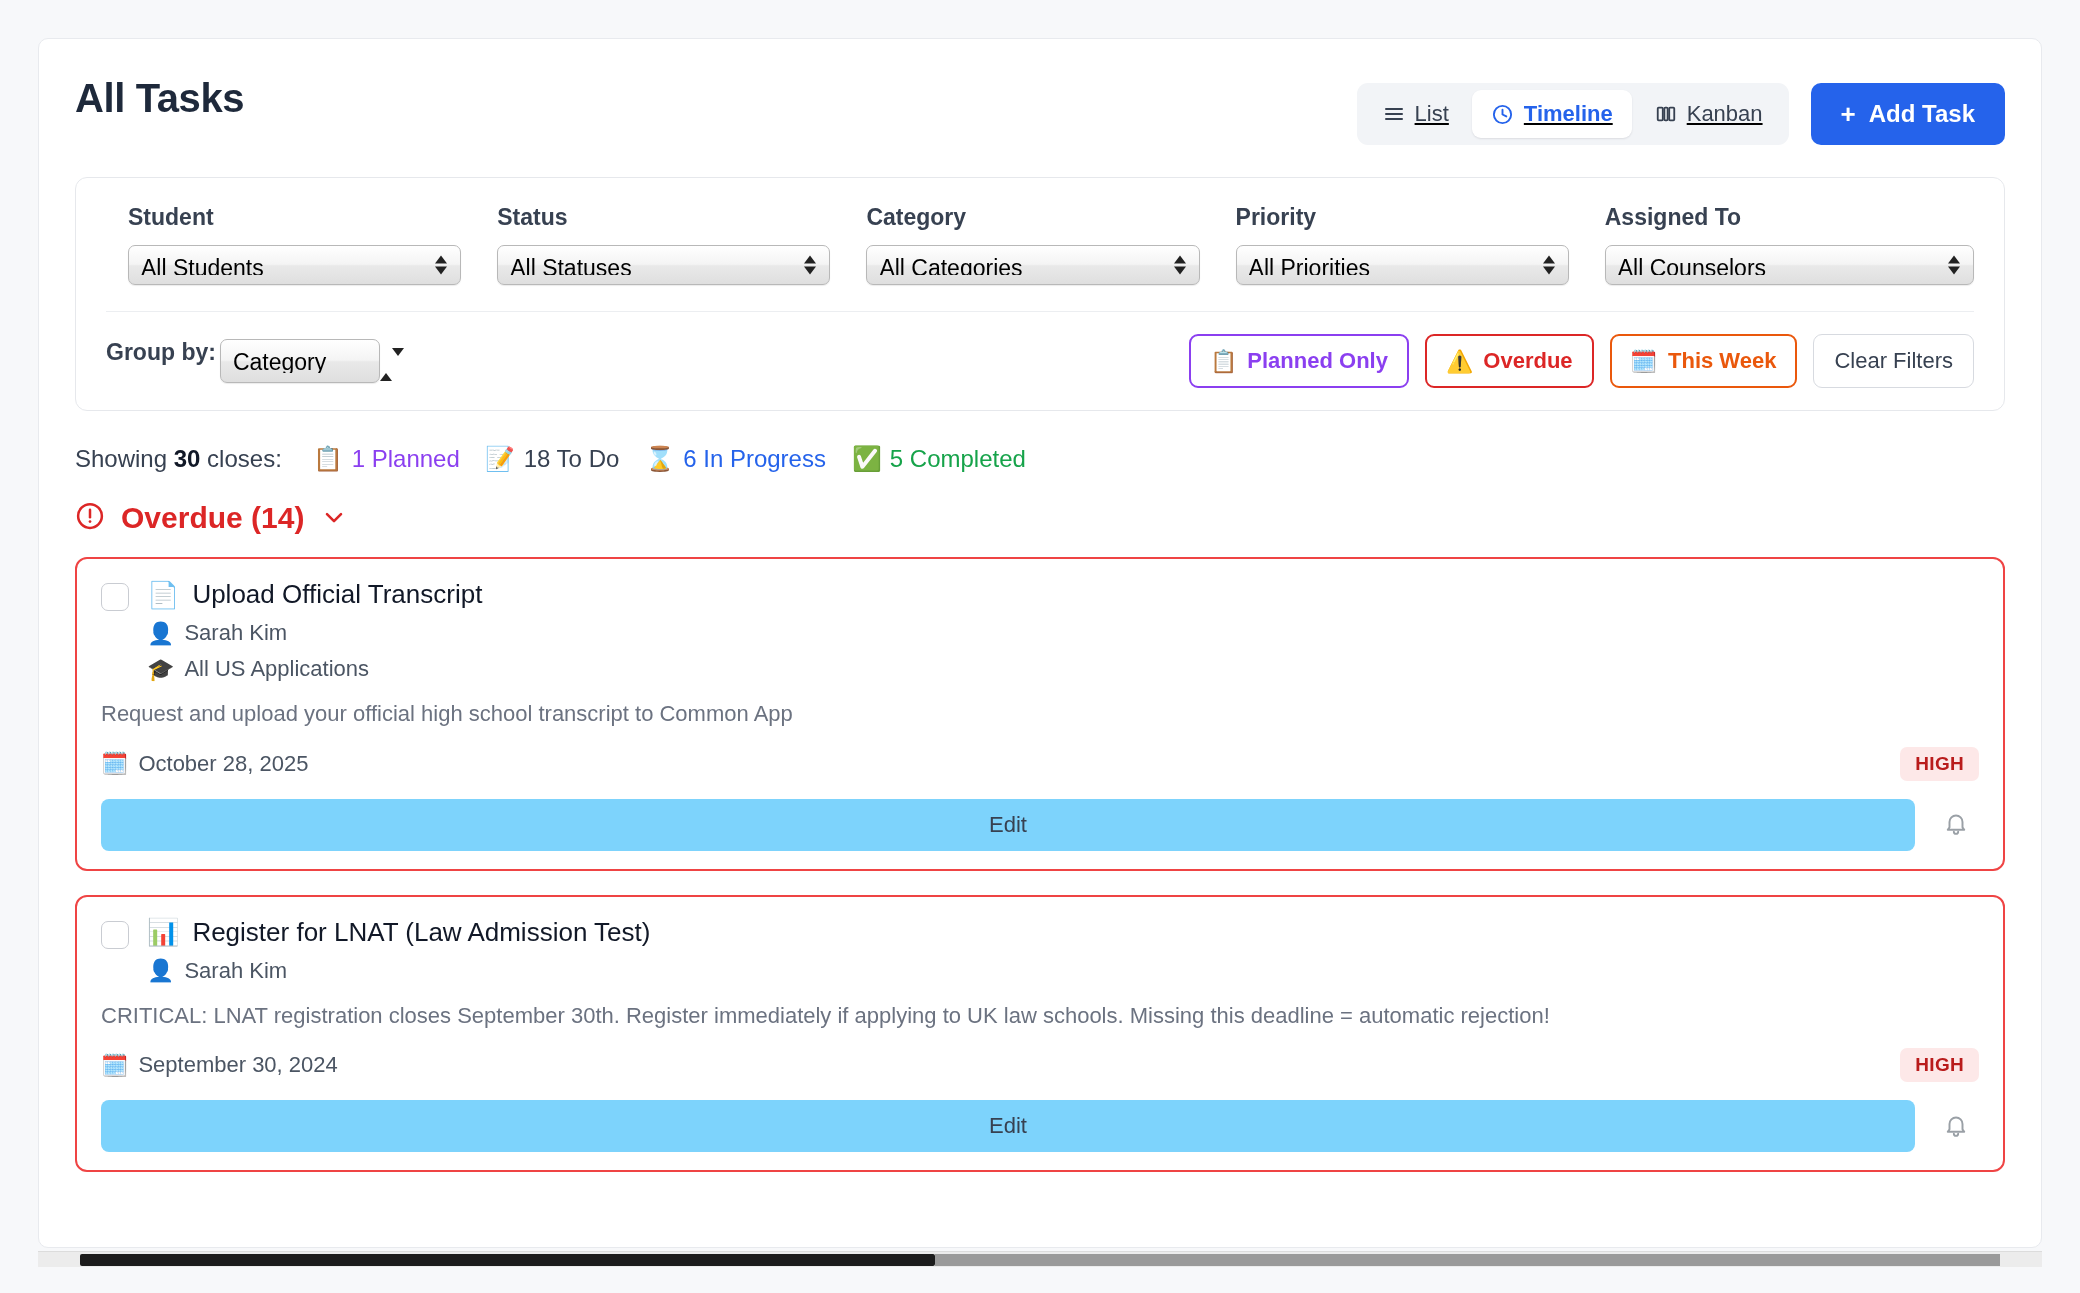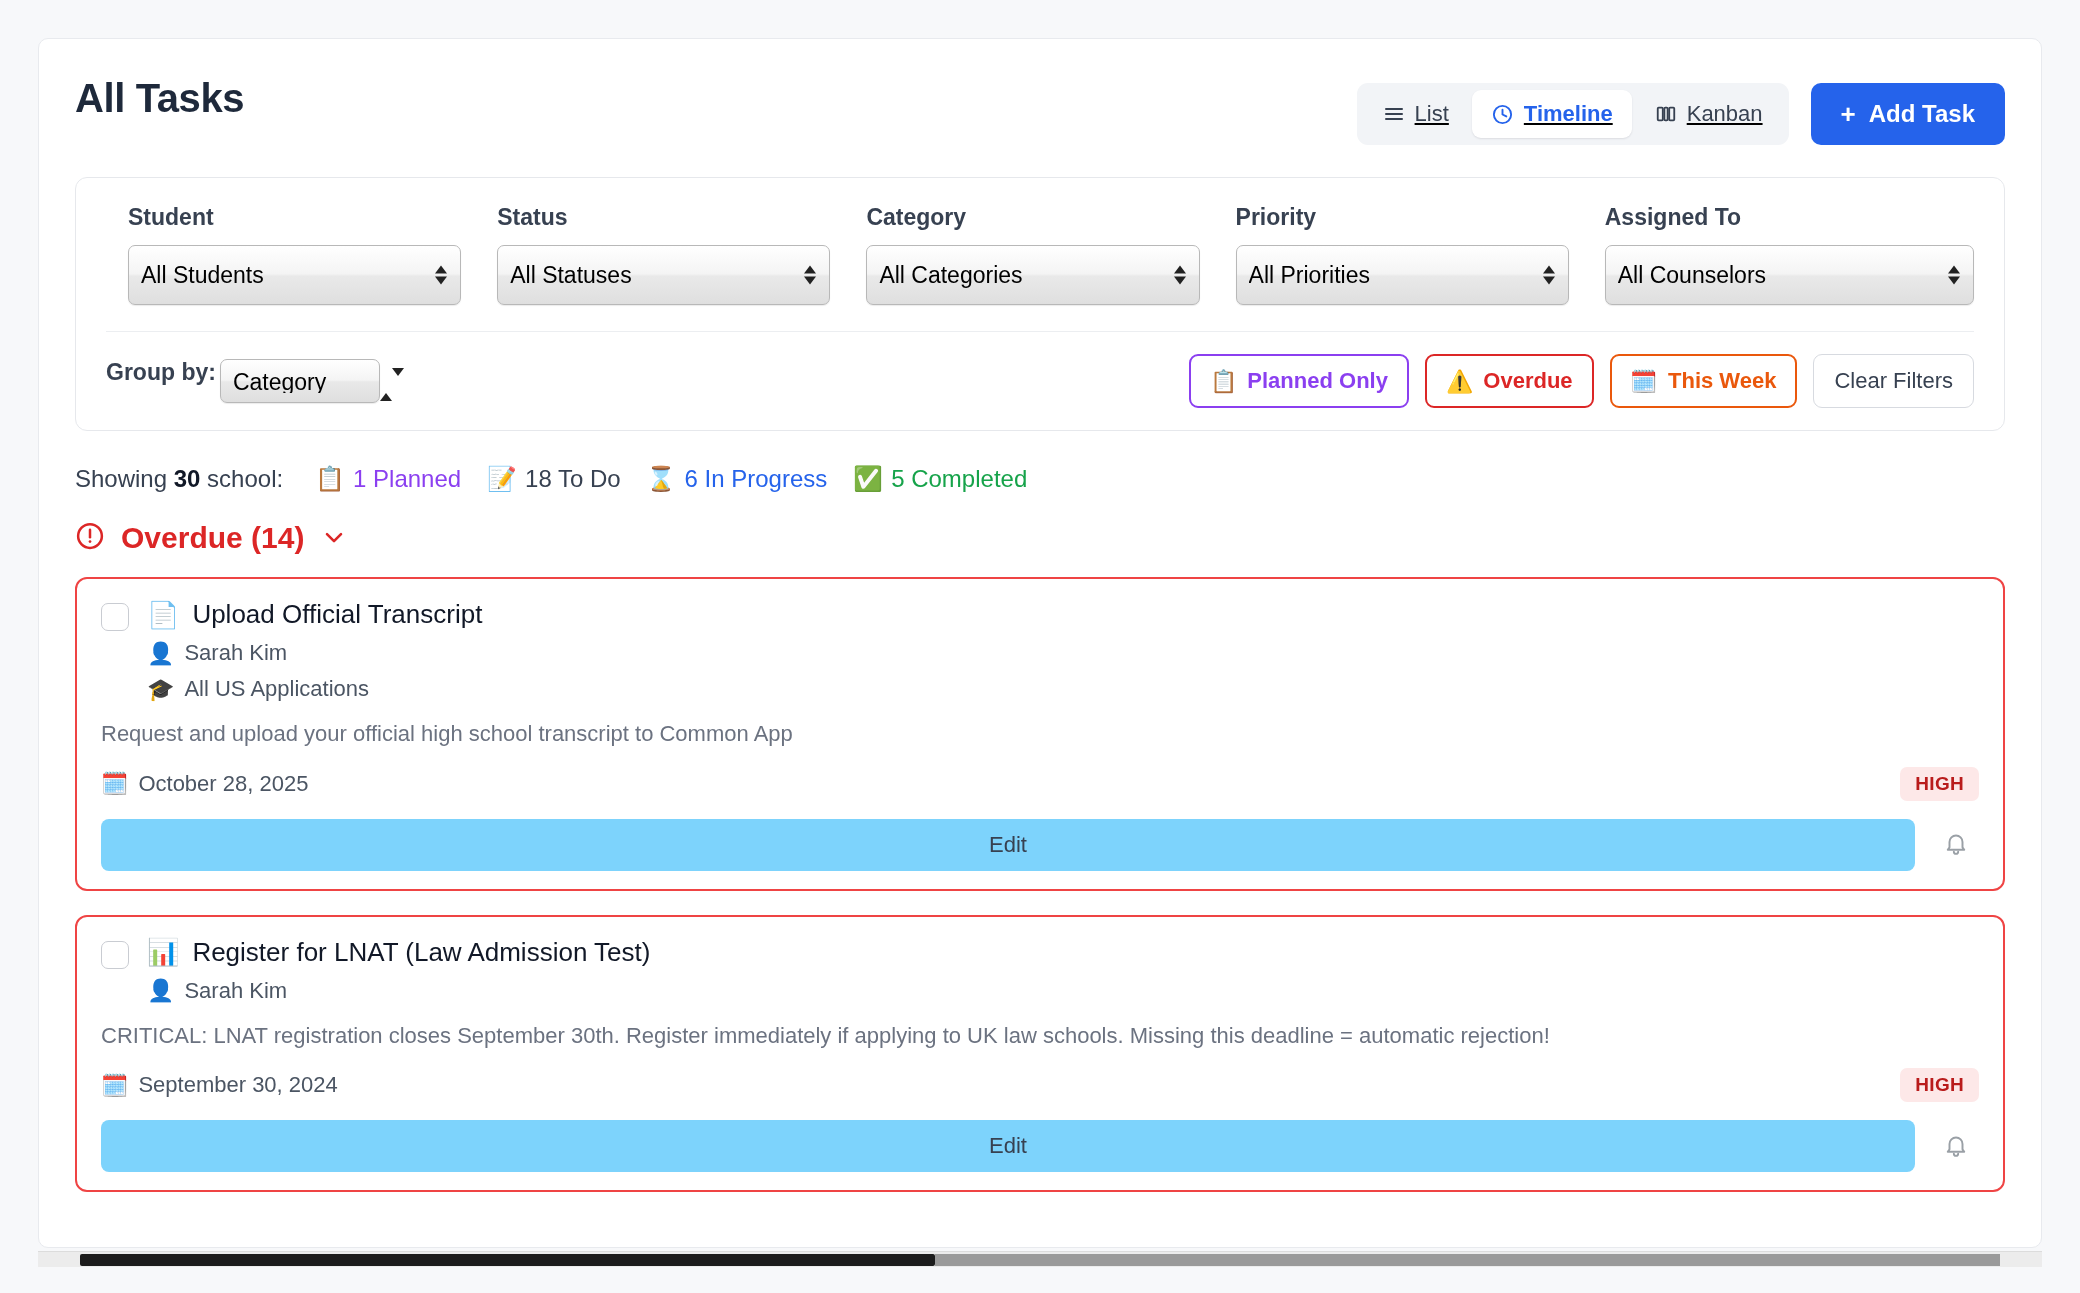"All Students" select.native { height: 60px -> 40px }
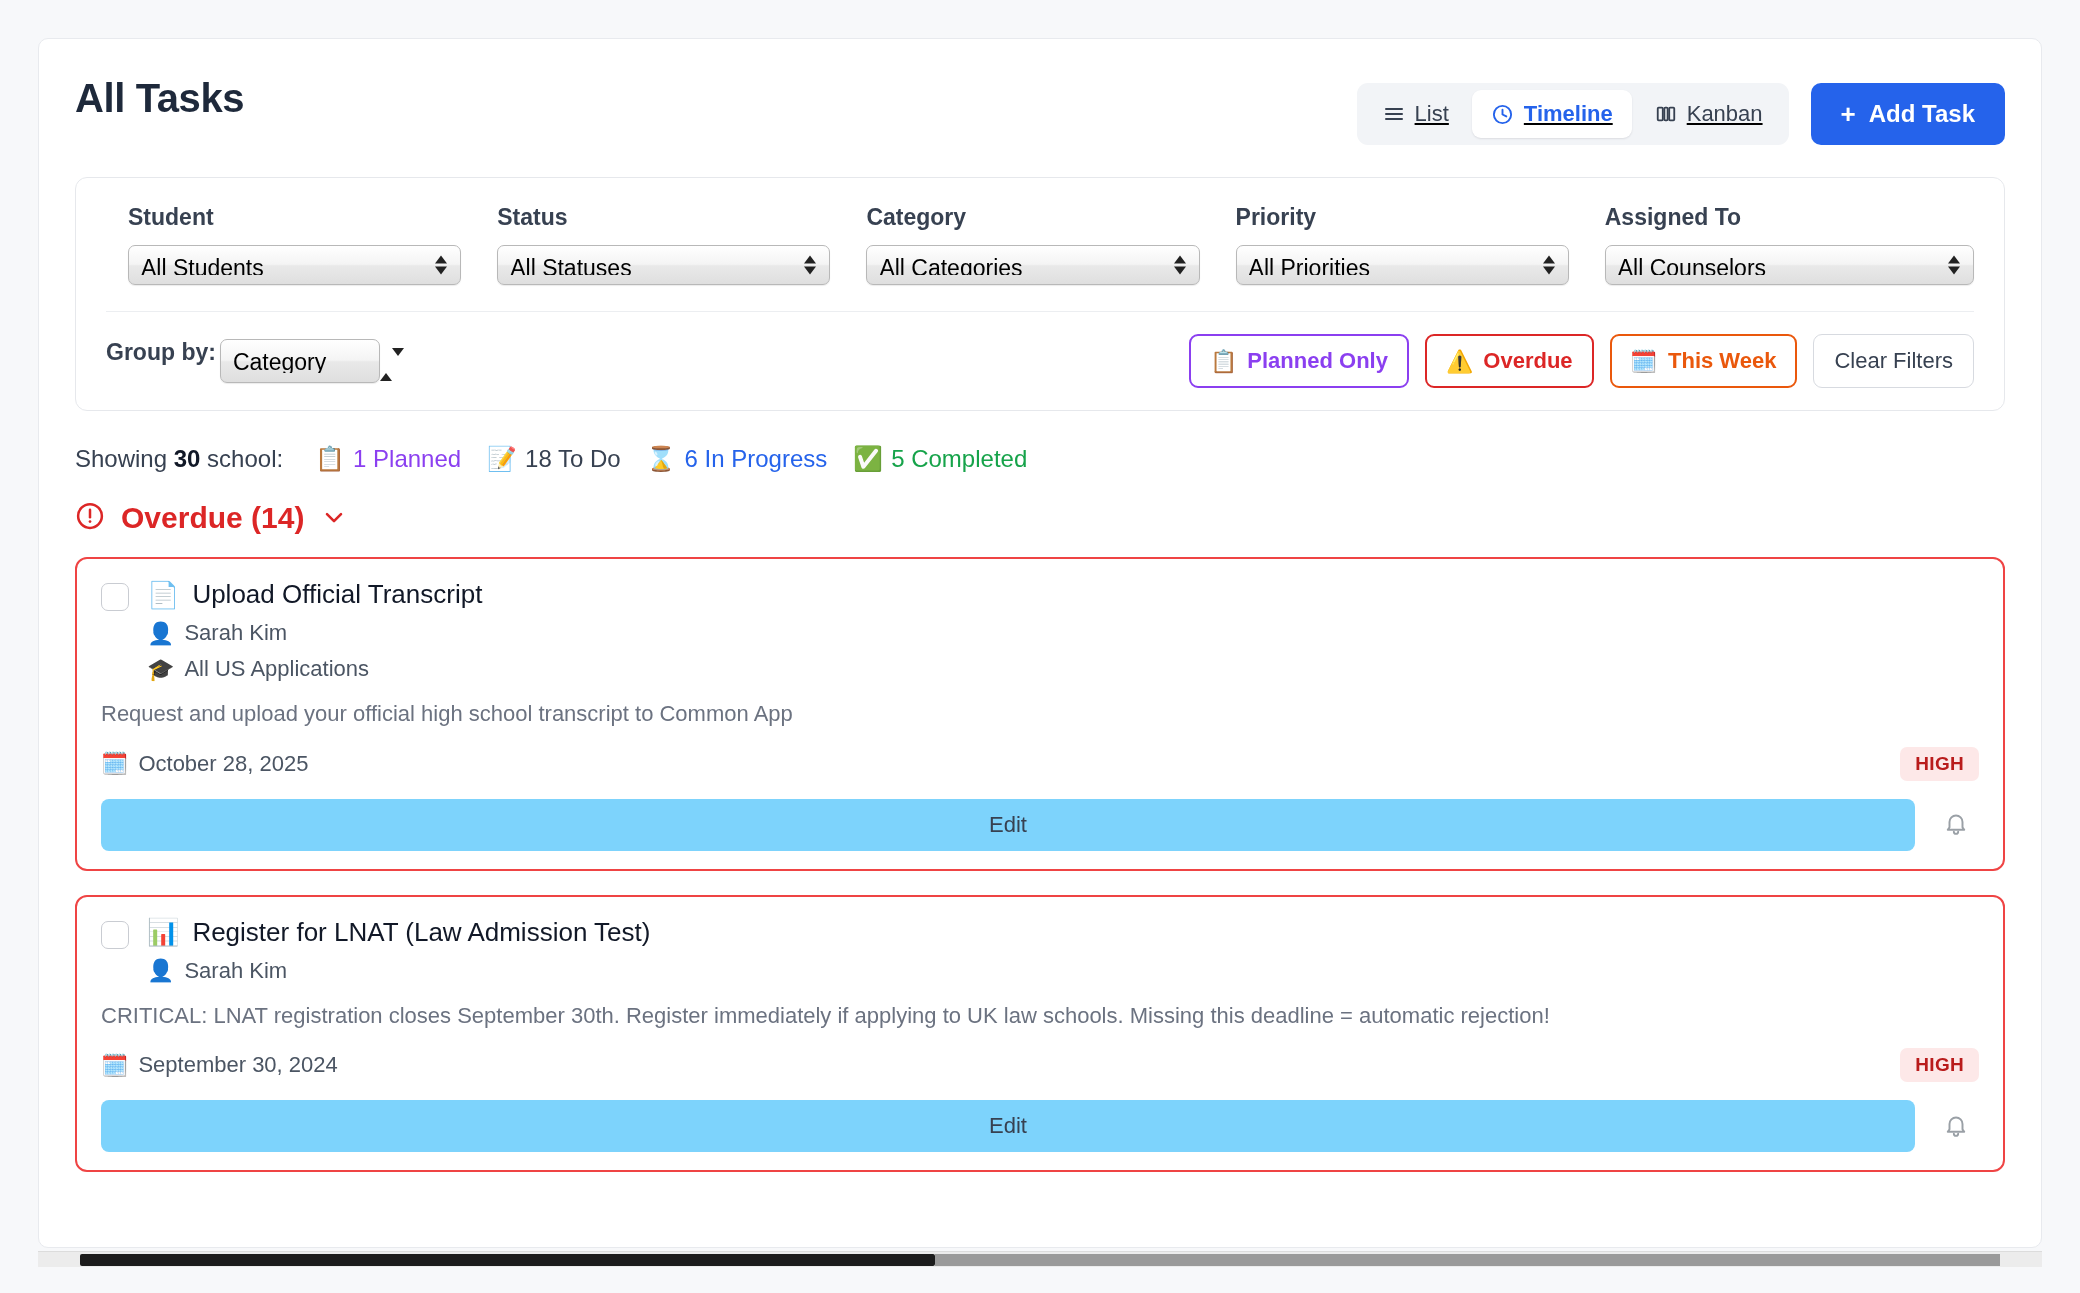"school:" span { text: school -> closes }
